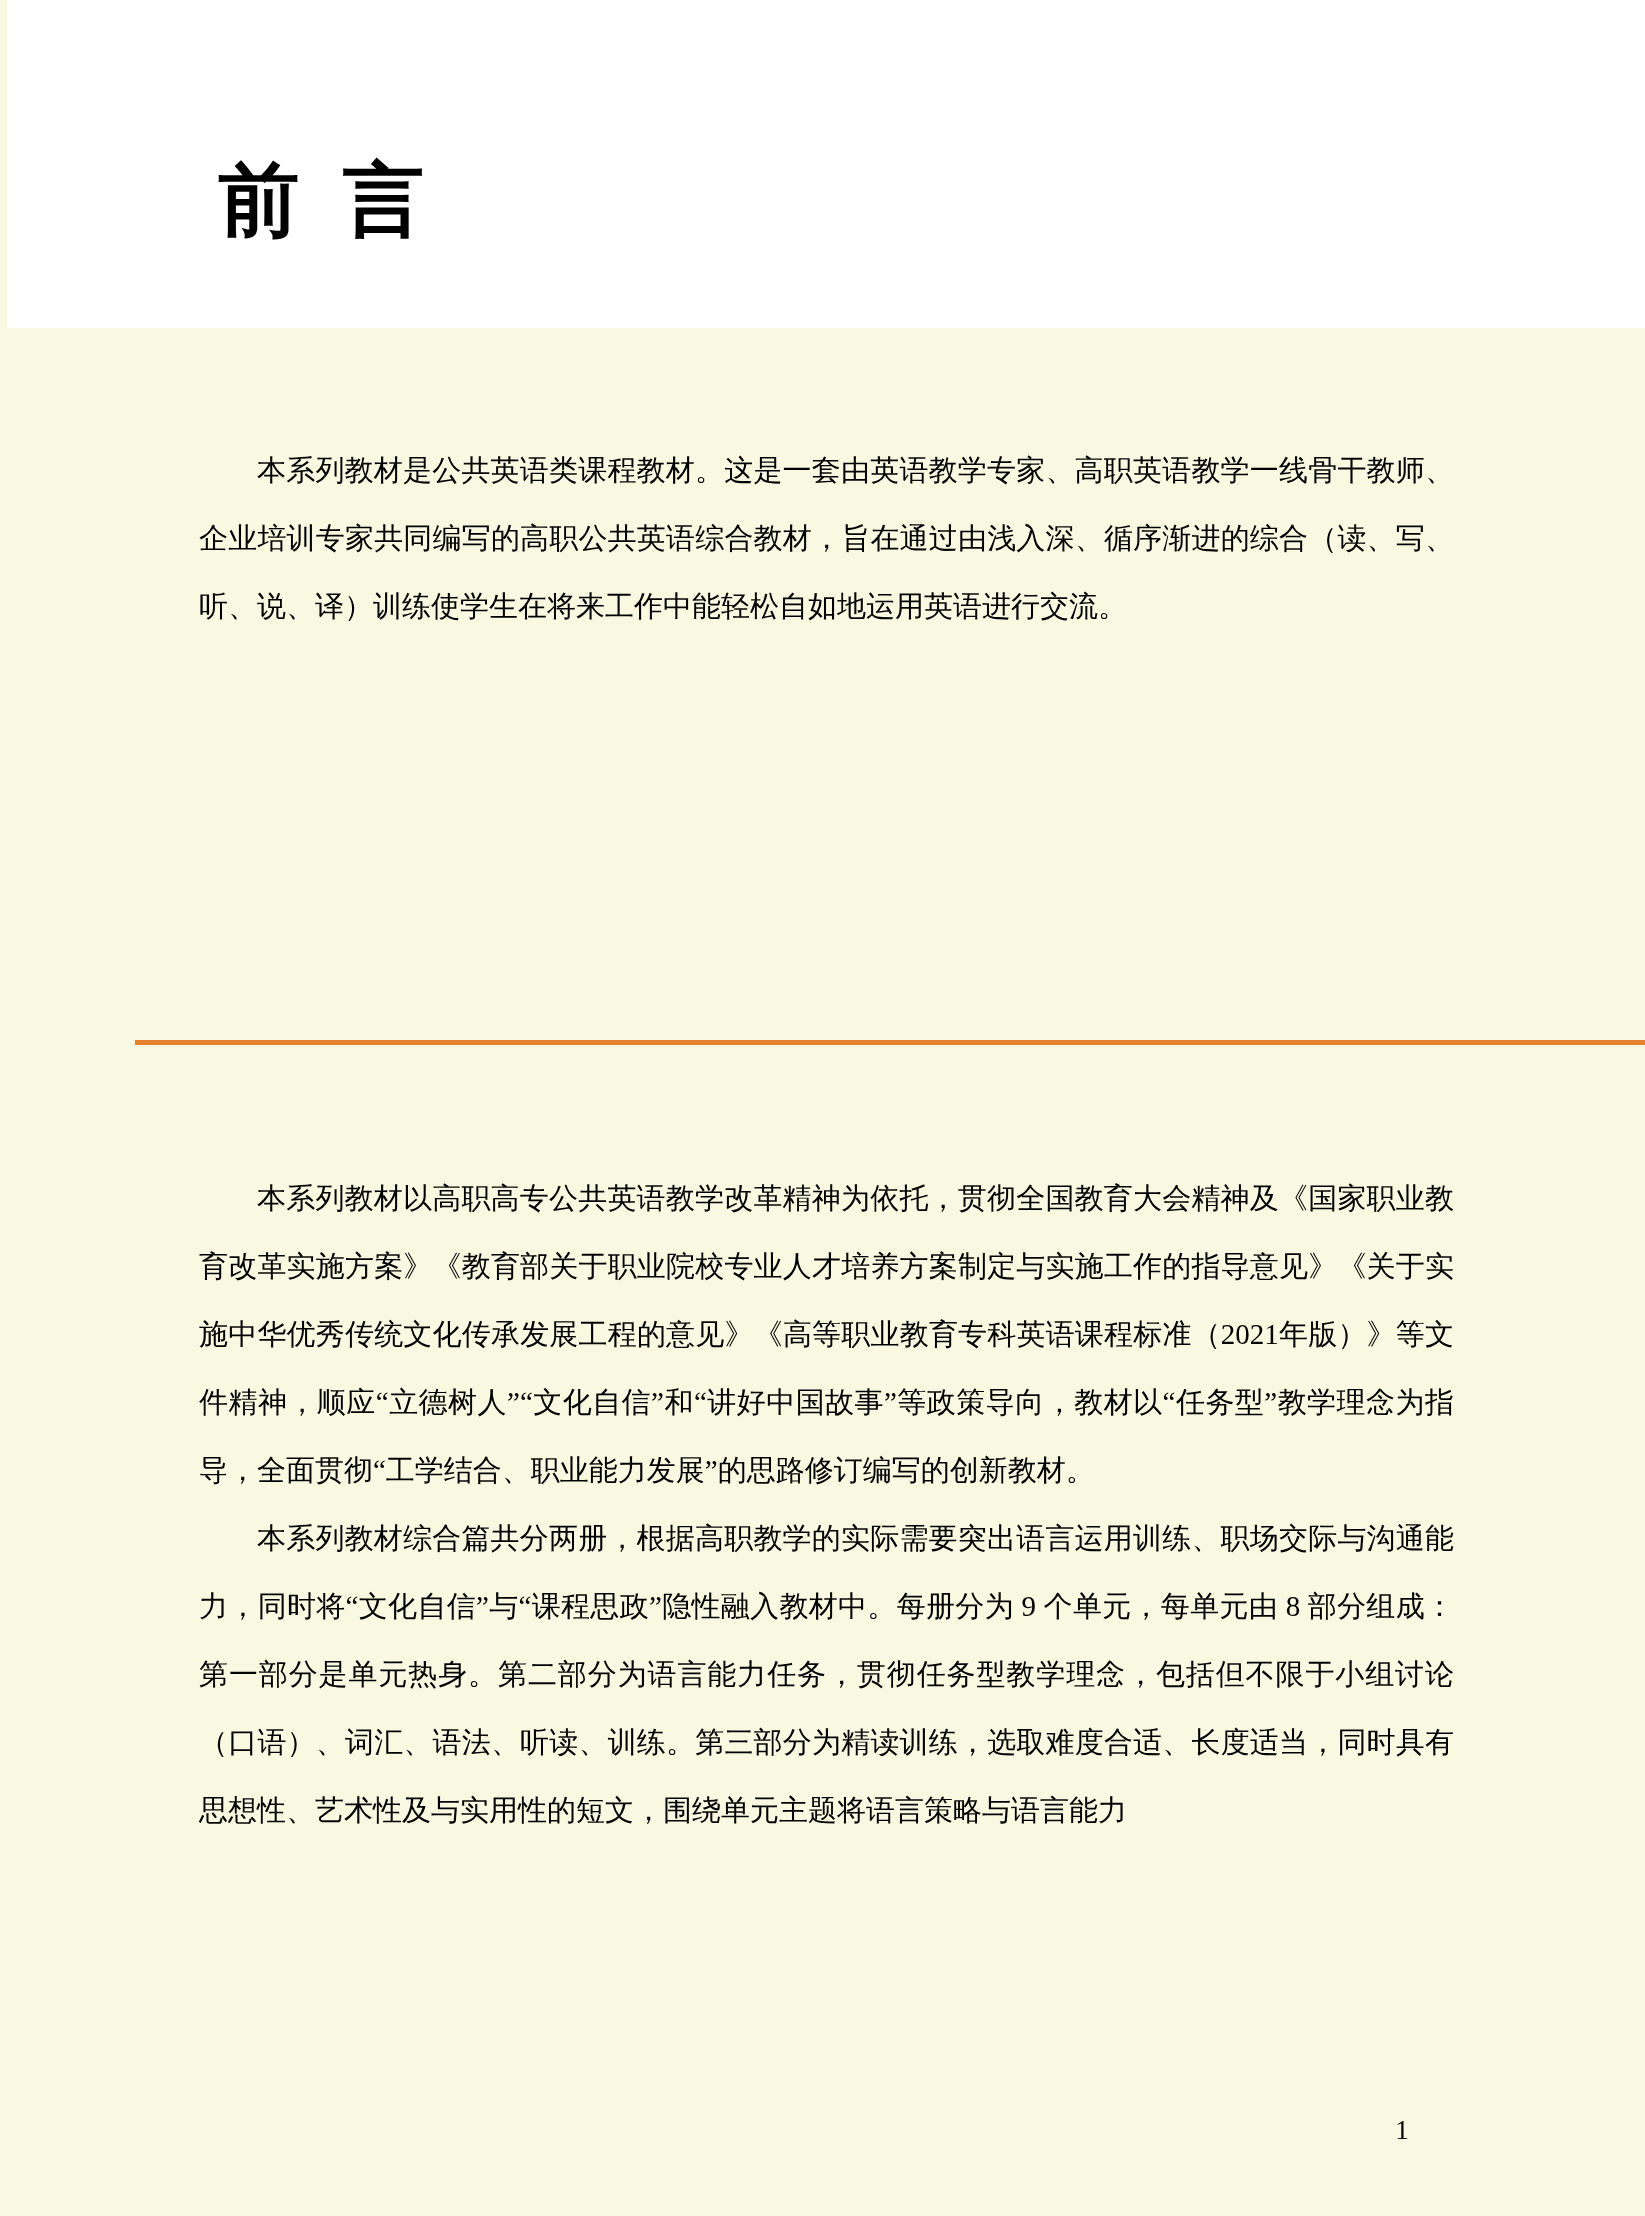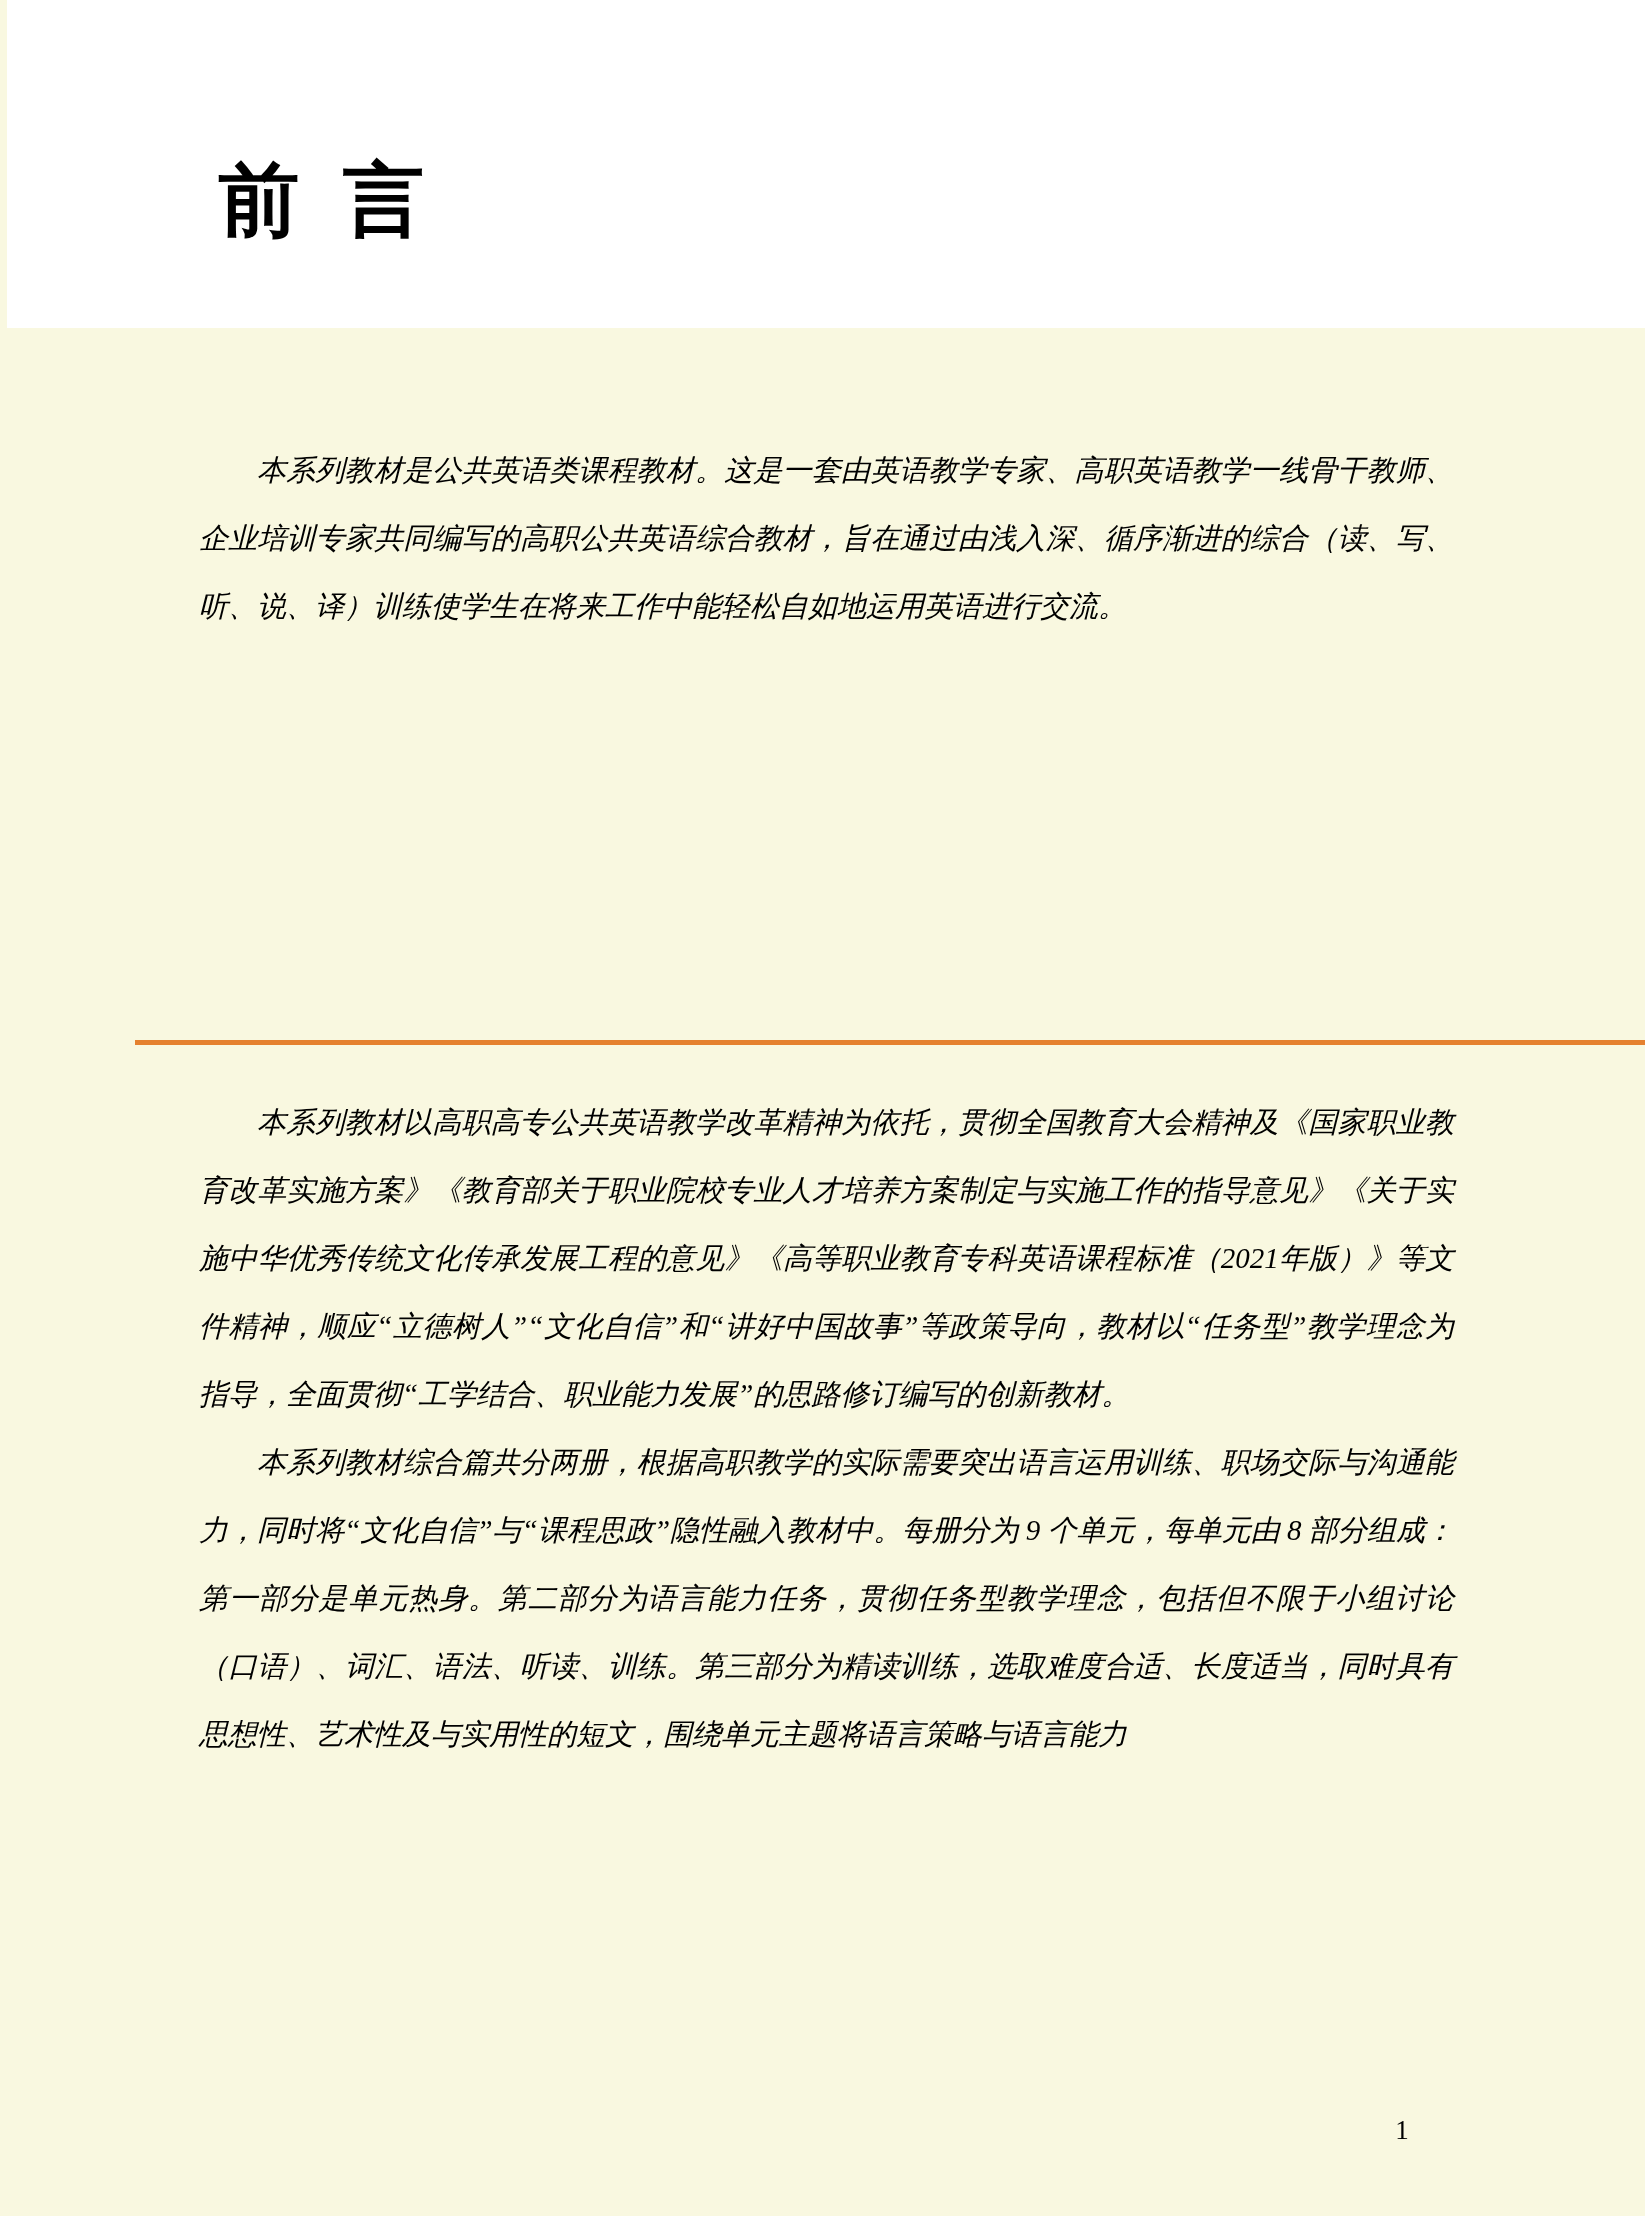"本系列教材是公共英语类课程教材。这是一套由英语教学专家、高职英语教学一线骨干教师" .body-section { font-style: italic -> none }
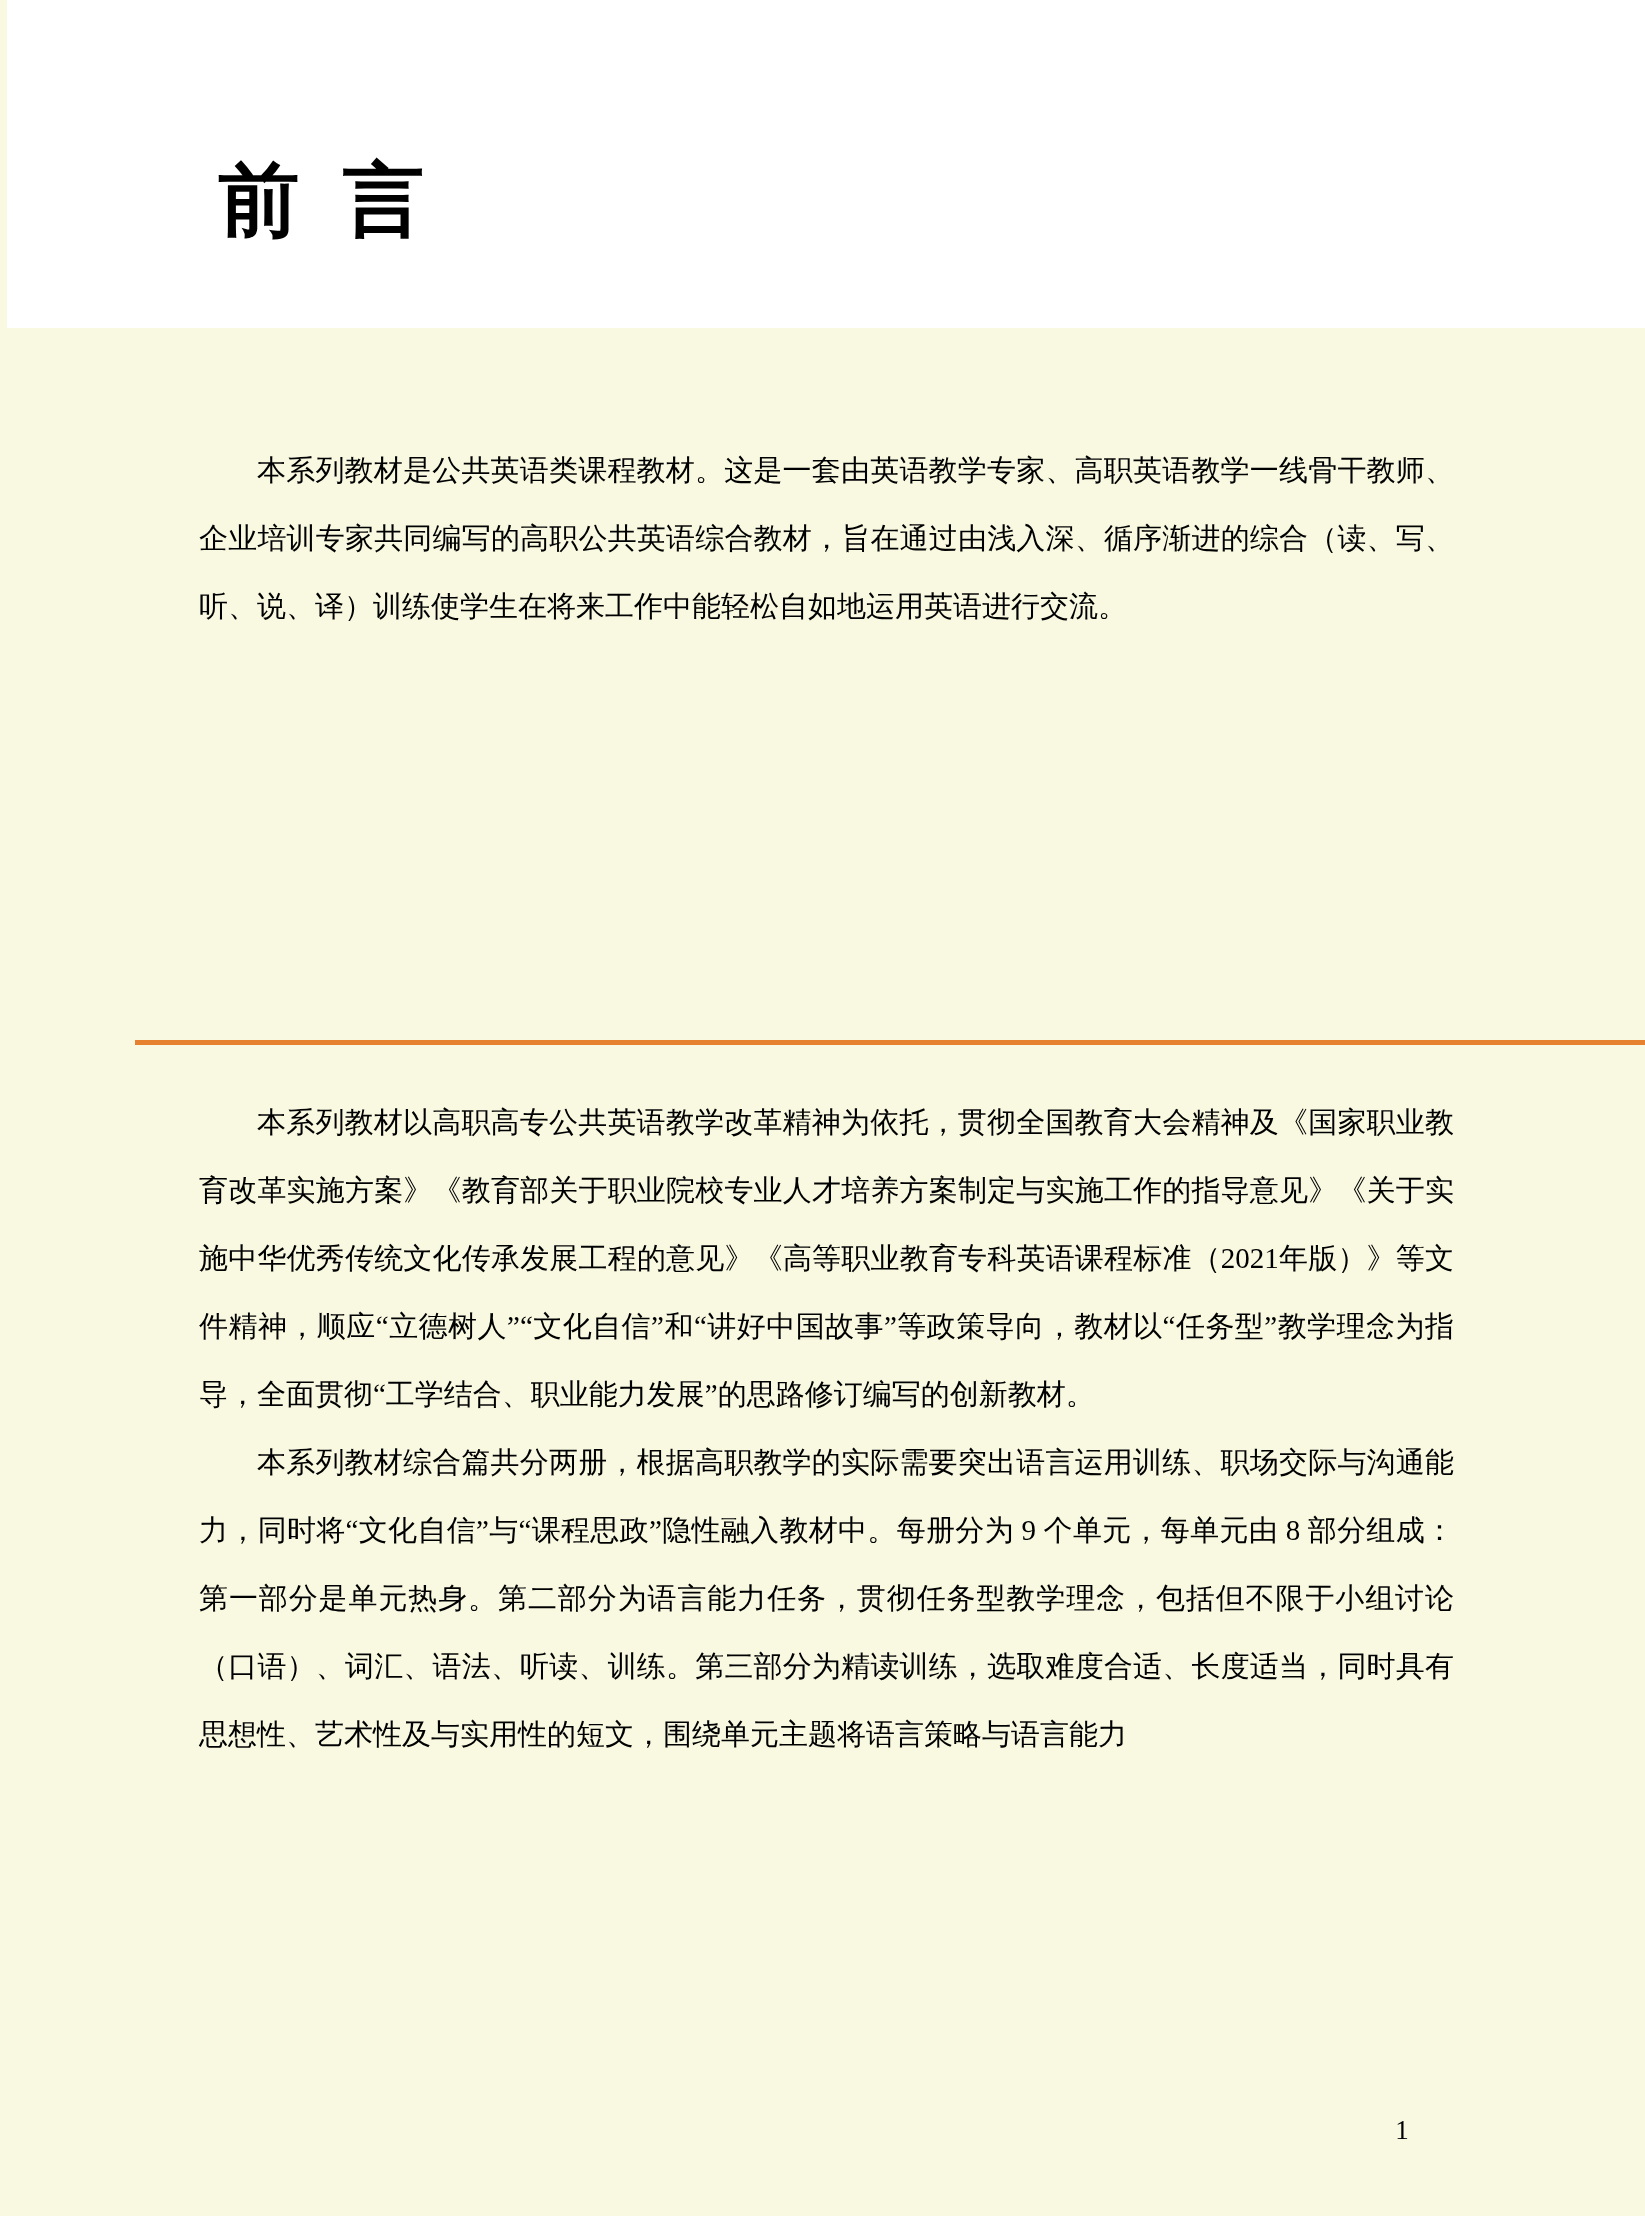"本系列教材以高职高专公共英语教学改革精神为依托，贯彻全国教育大会精神及《国家职业" .section-2 { top: 1088px -> 1164px }
